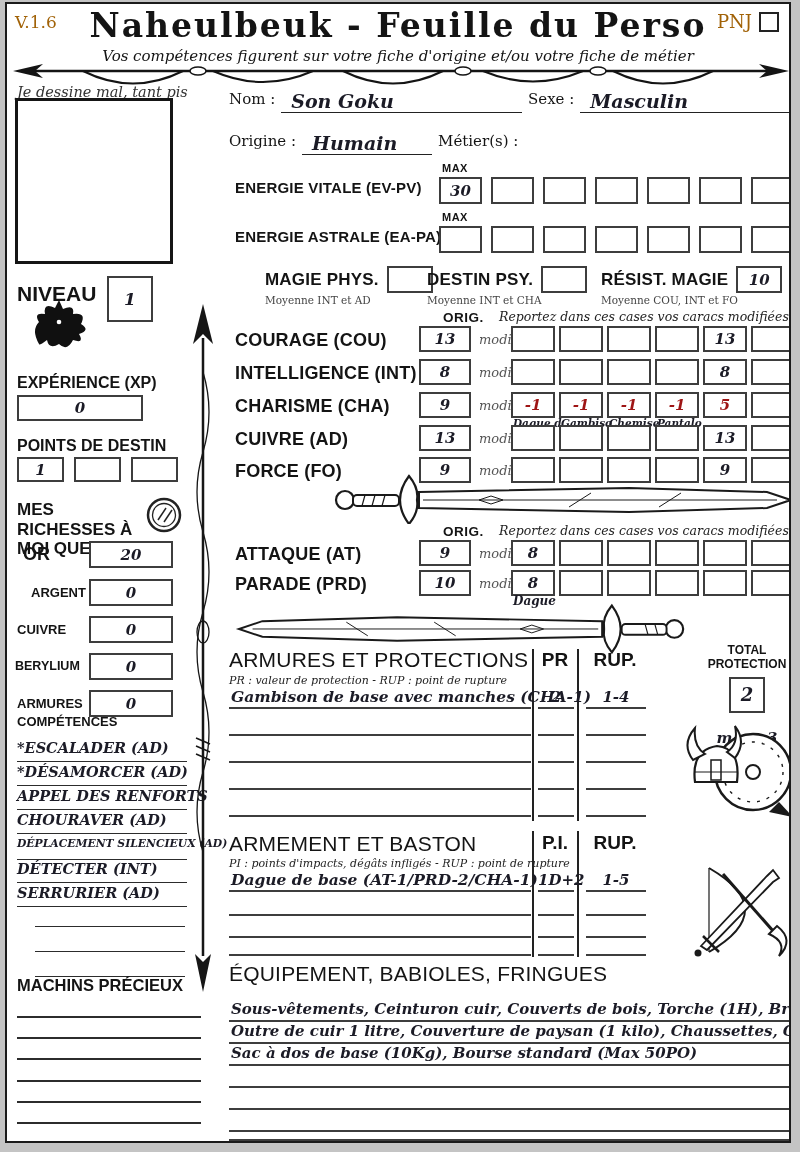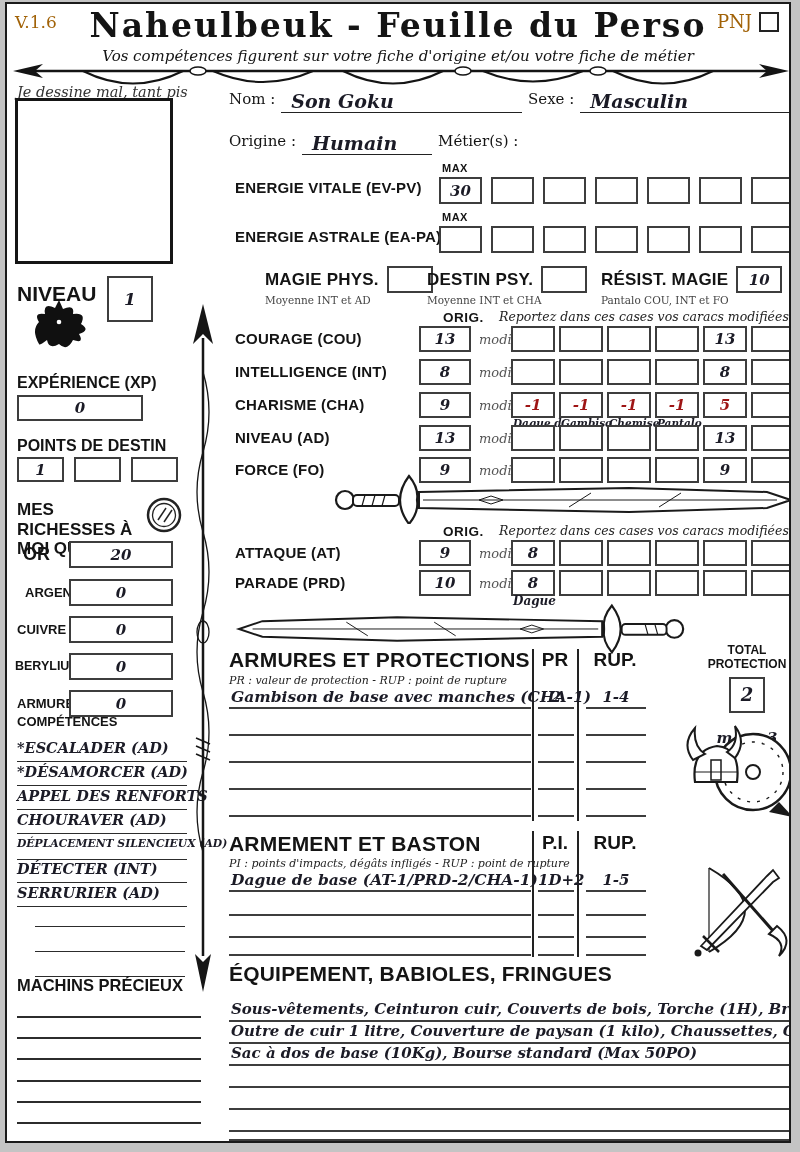"Pantalo COU, INT et FO" span.mg-note { text: Pantalo -> Moyenne }
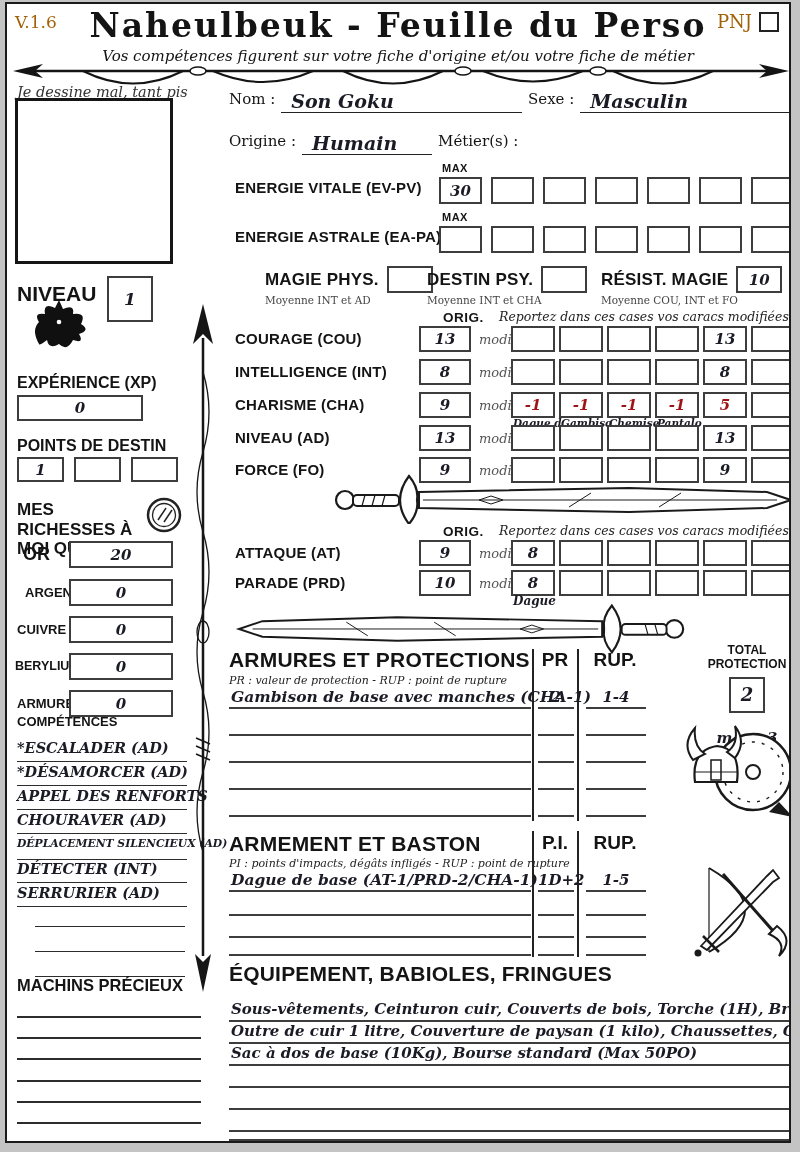"COURAGE (COU)" .slabel { font-size: 15px -> 18px }
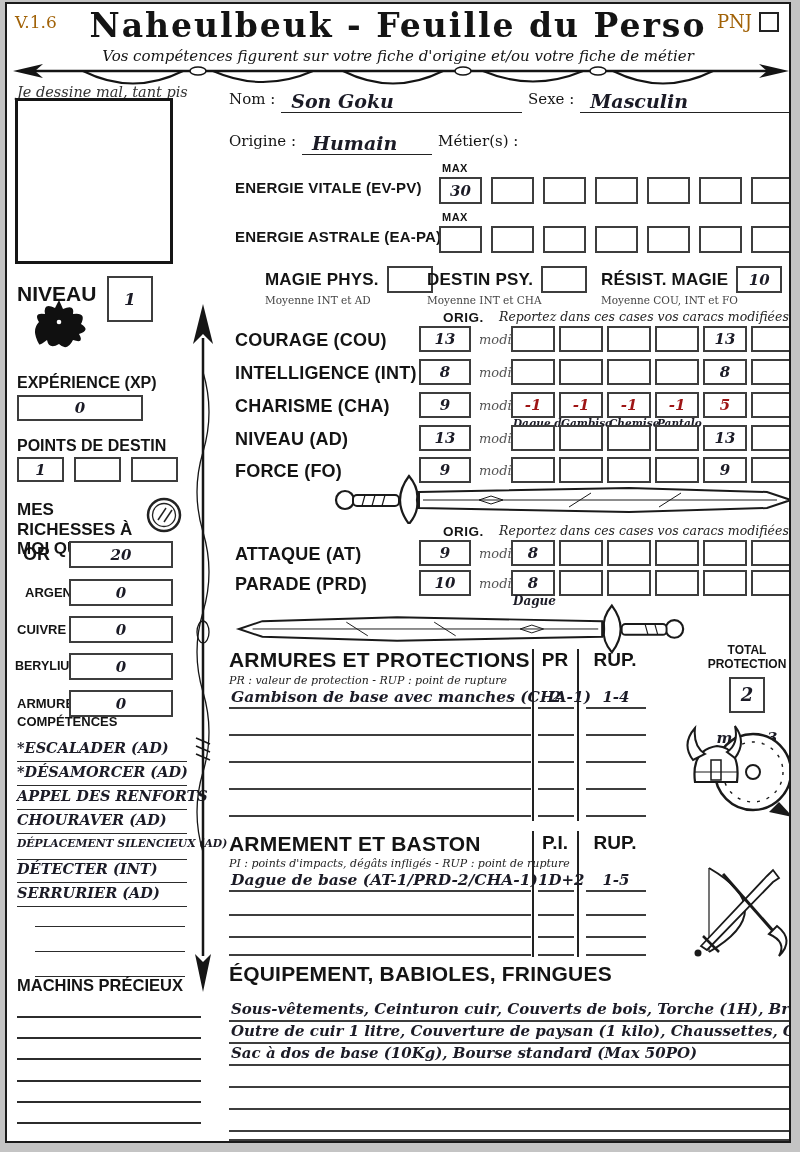"NIVEAU (AD)" span.slabel { text: NIVEAU -> CUIVRE }
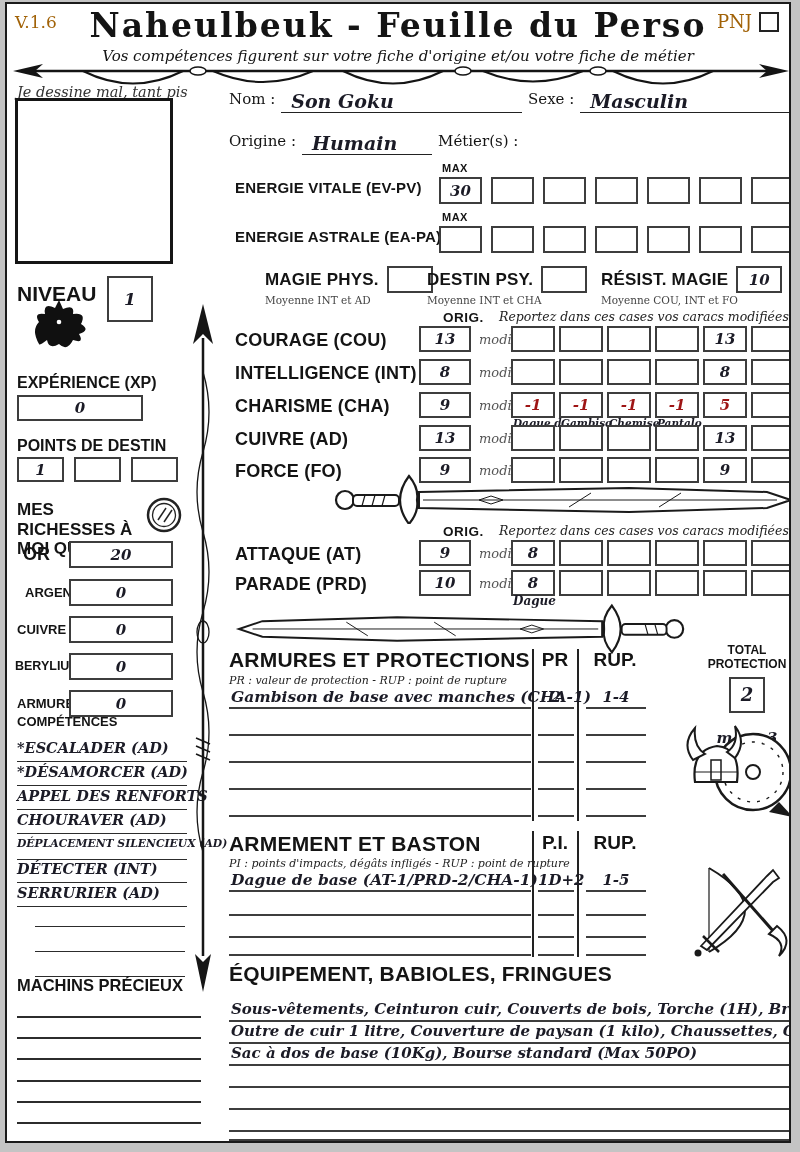"20" .cbox { width: 104px -> 84px }
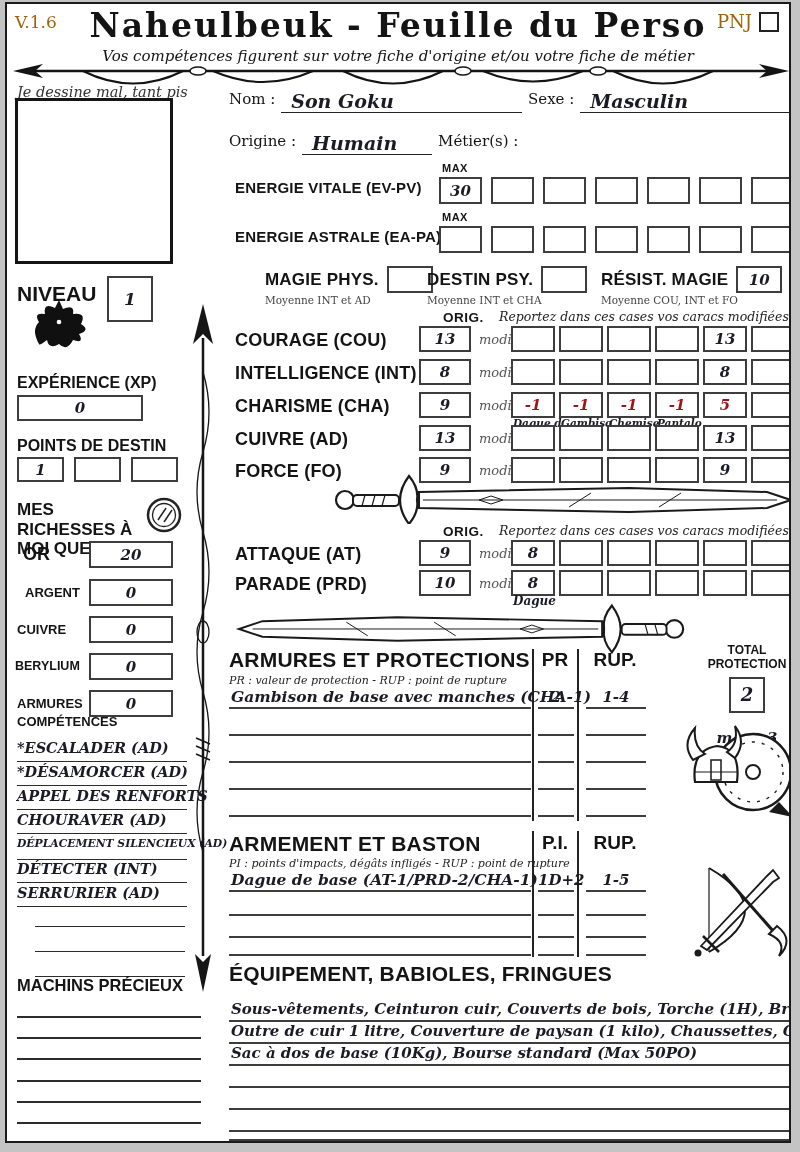"ARGENT" span.clabel { left: 10px -> 16px }
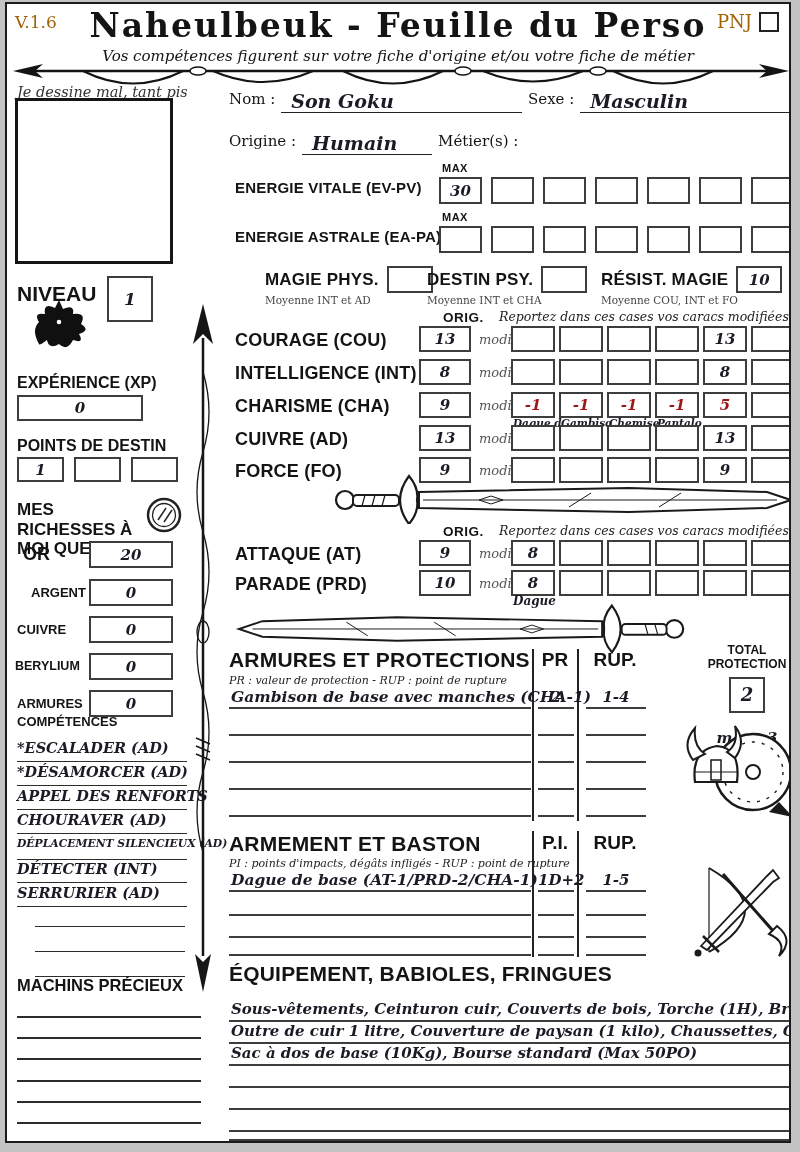"ARMURES ET PROTECTIONS" .sec-title { font-weight: 700 -> 400 }
